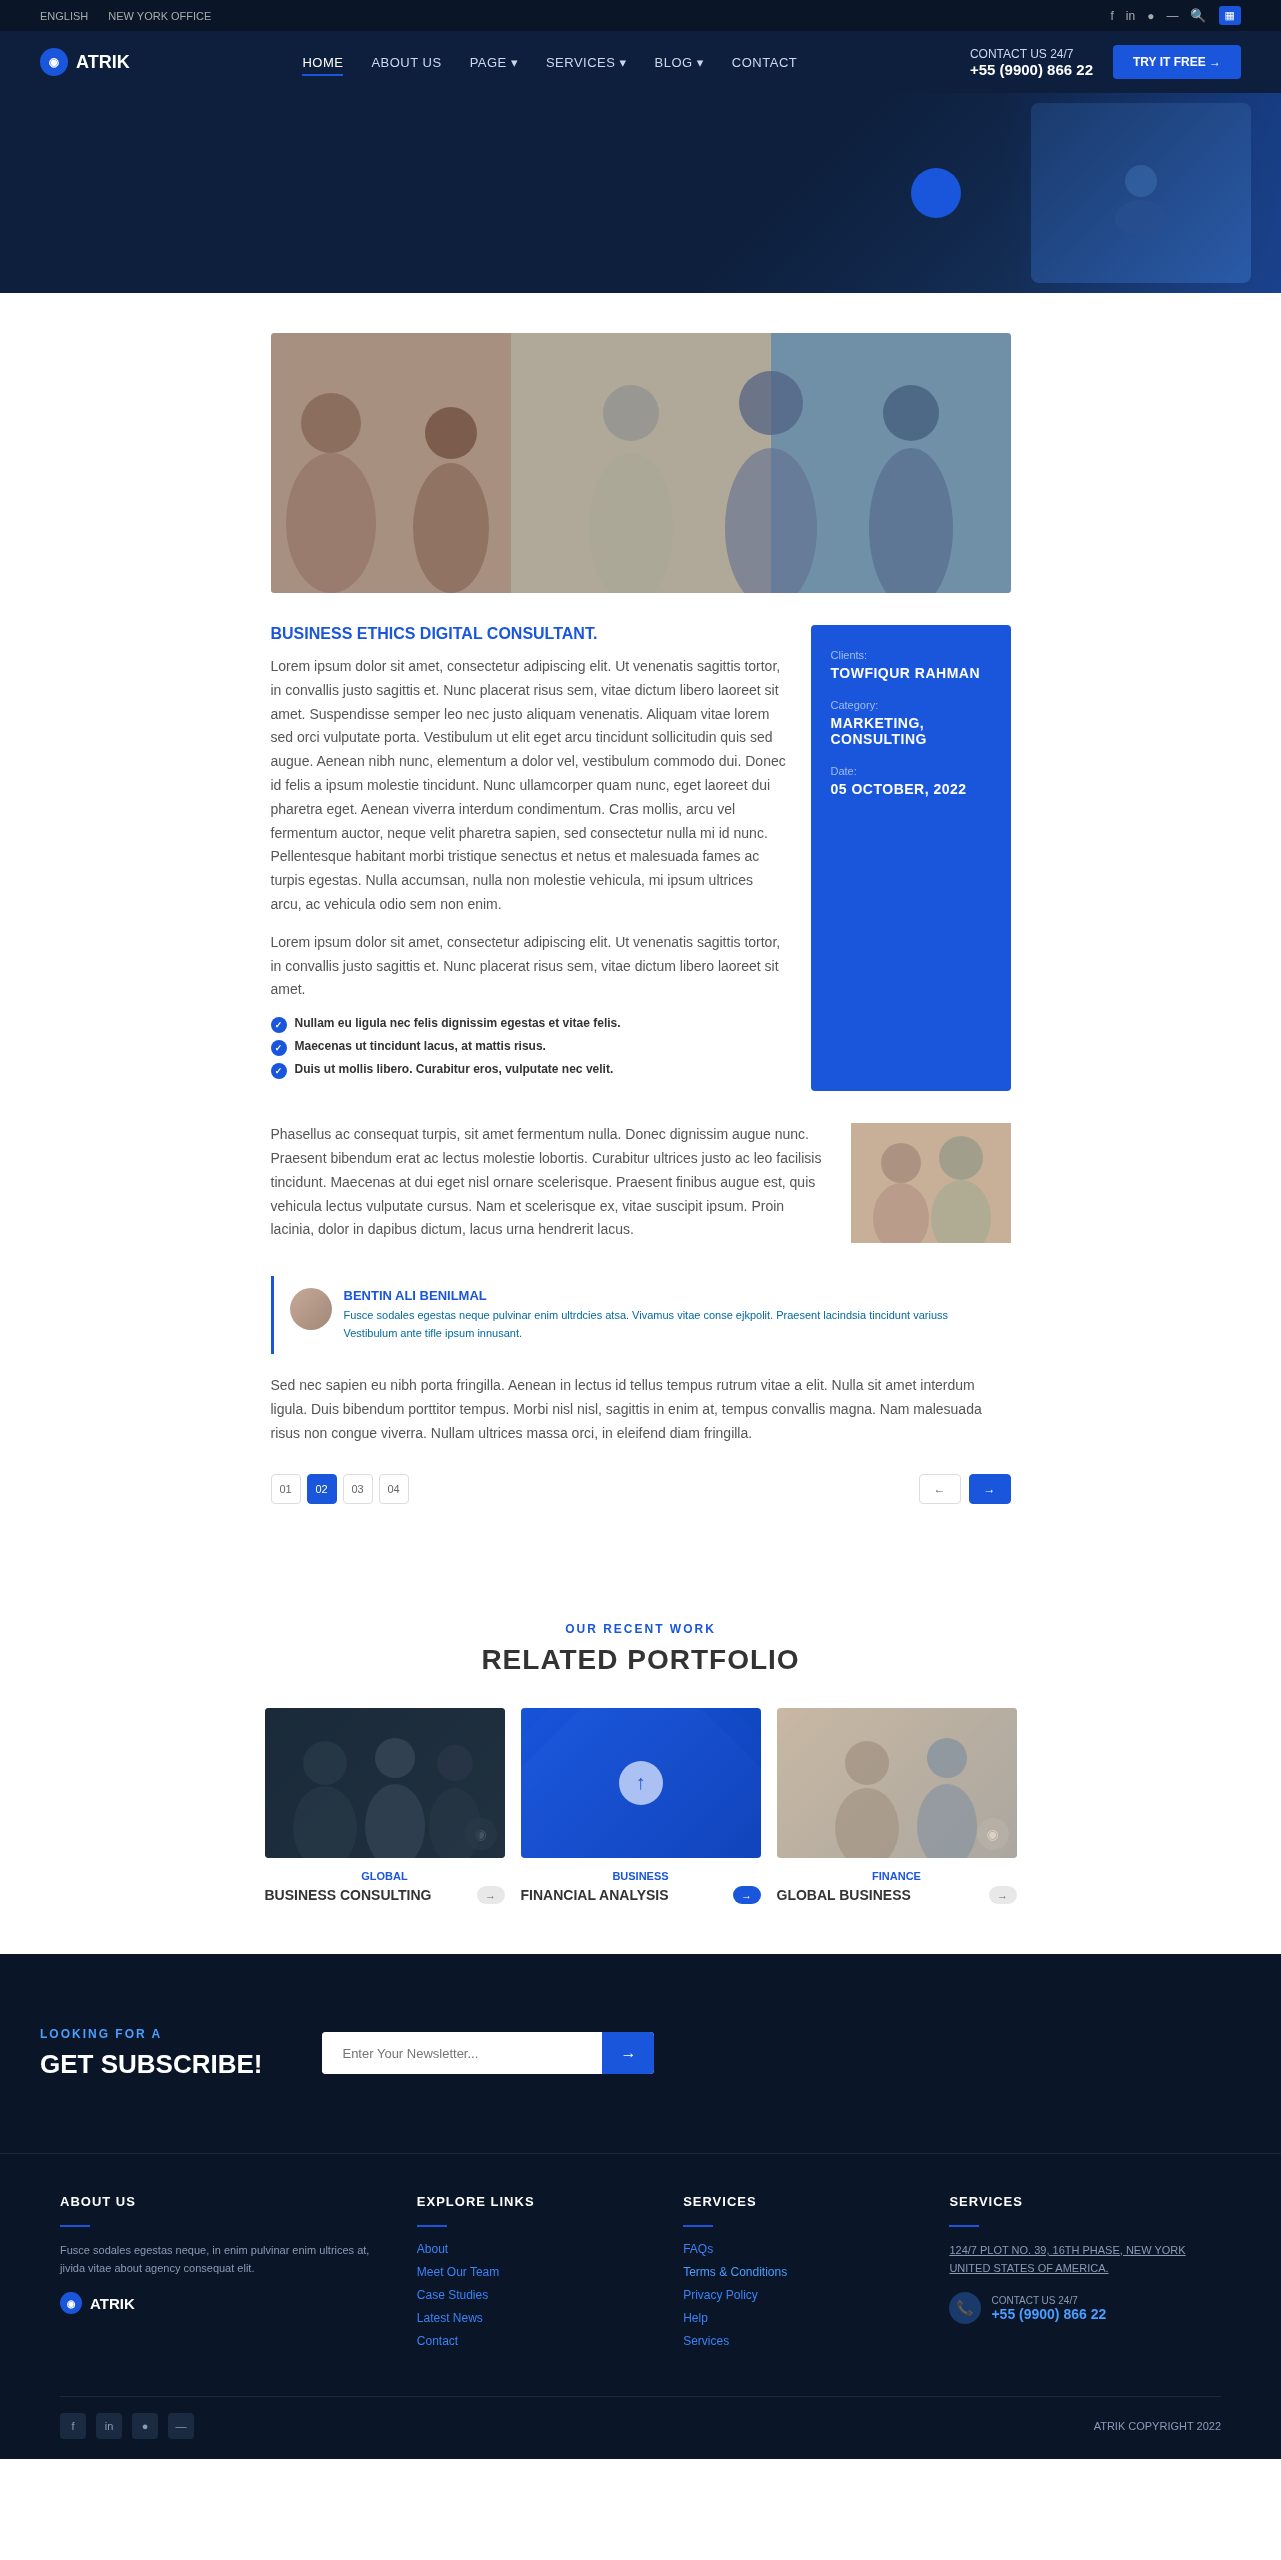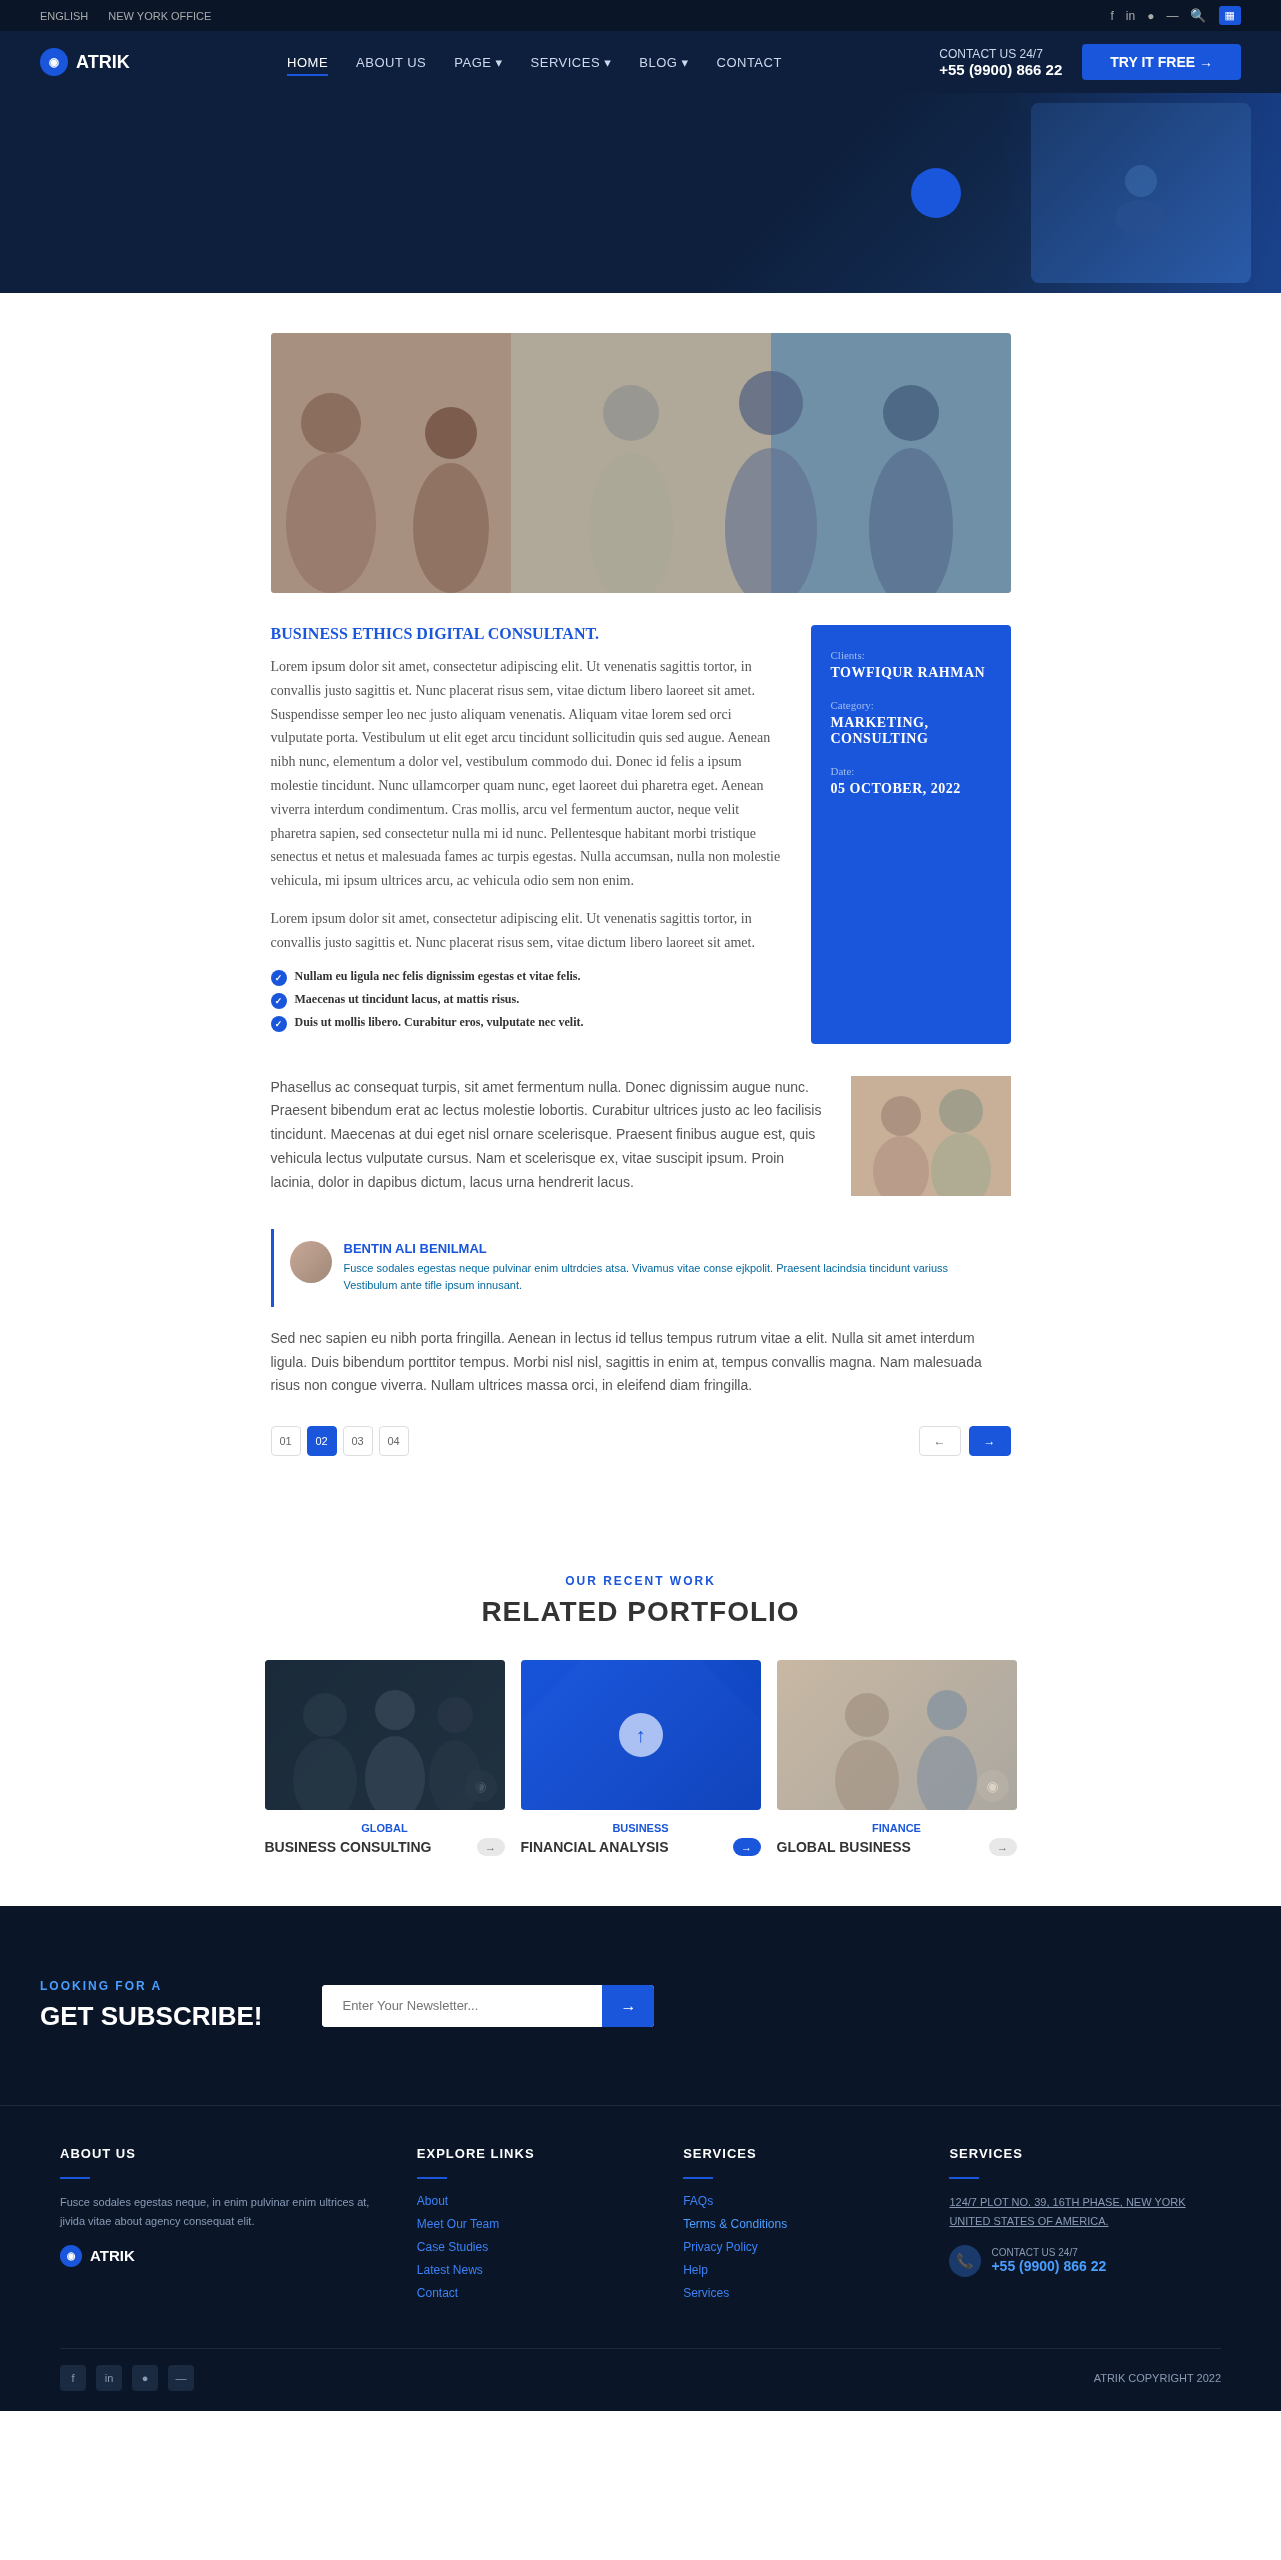"TRY IT FREE →" .try-btn { font-size: 14px -> 12px; padding: 10px 28px -> 10px 20px }
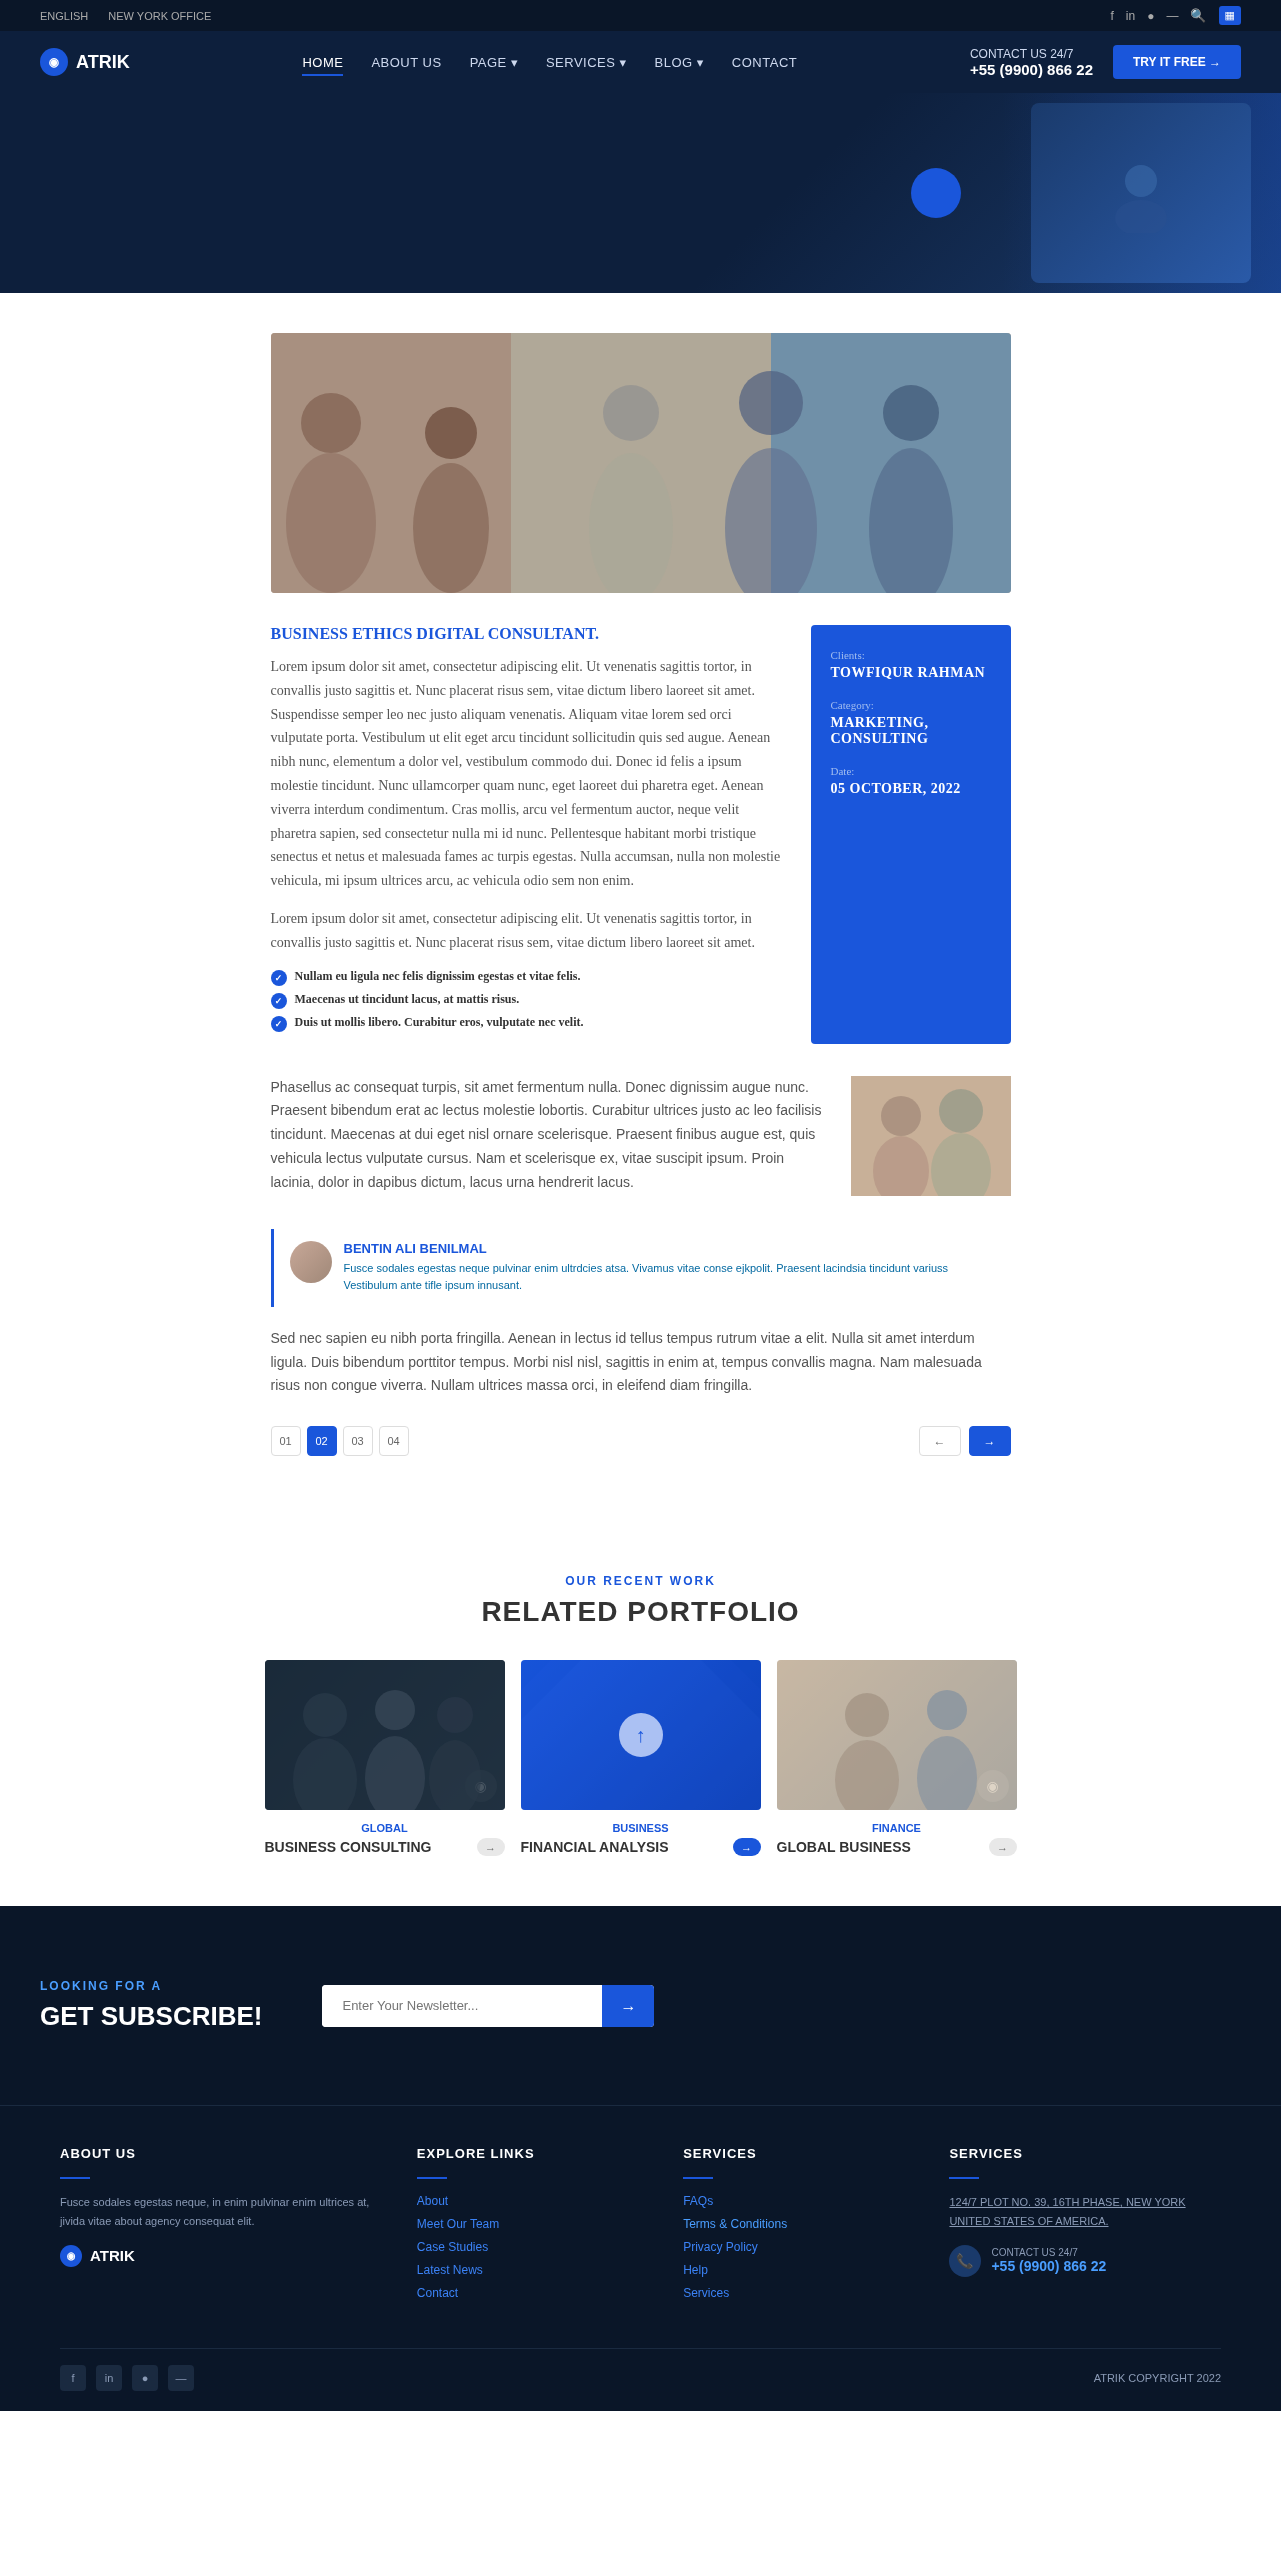"BUSINESS ETHICS DIGITAL CONSULTANT." .content-sidebar { font-family: Liberation Serif, serif -> none }
